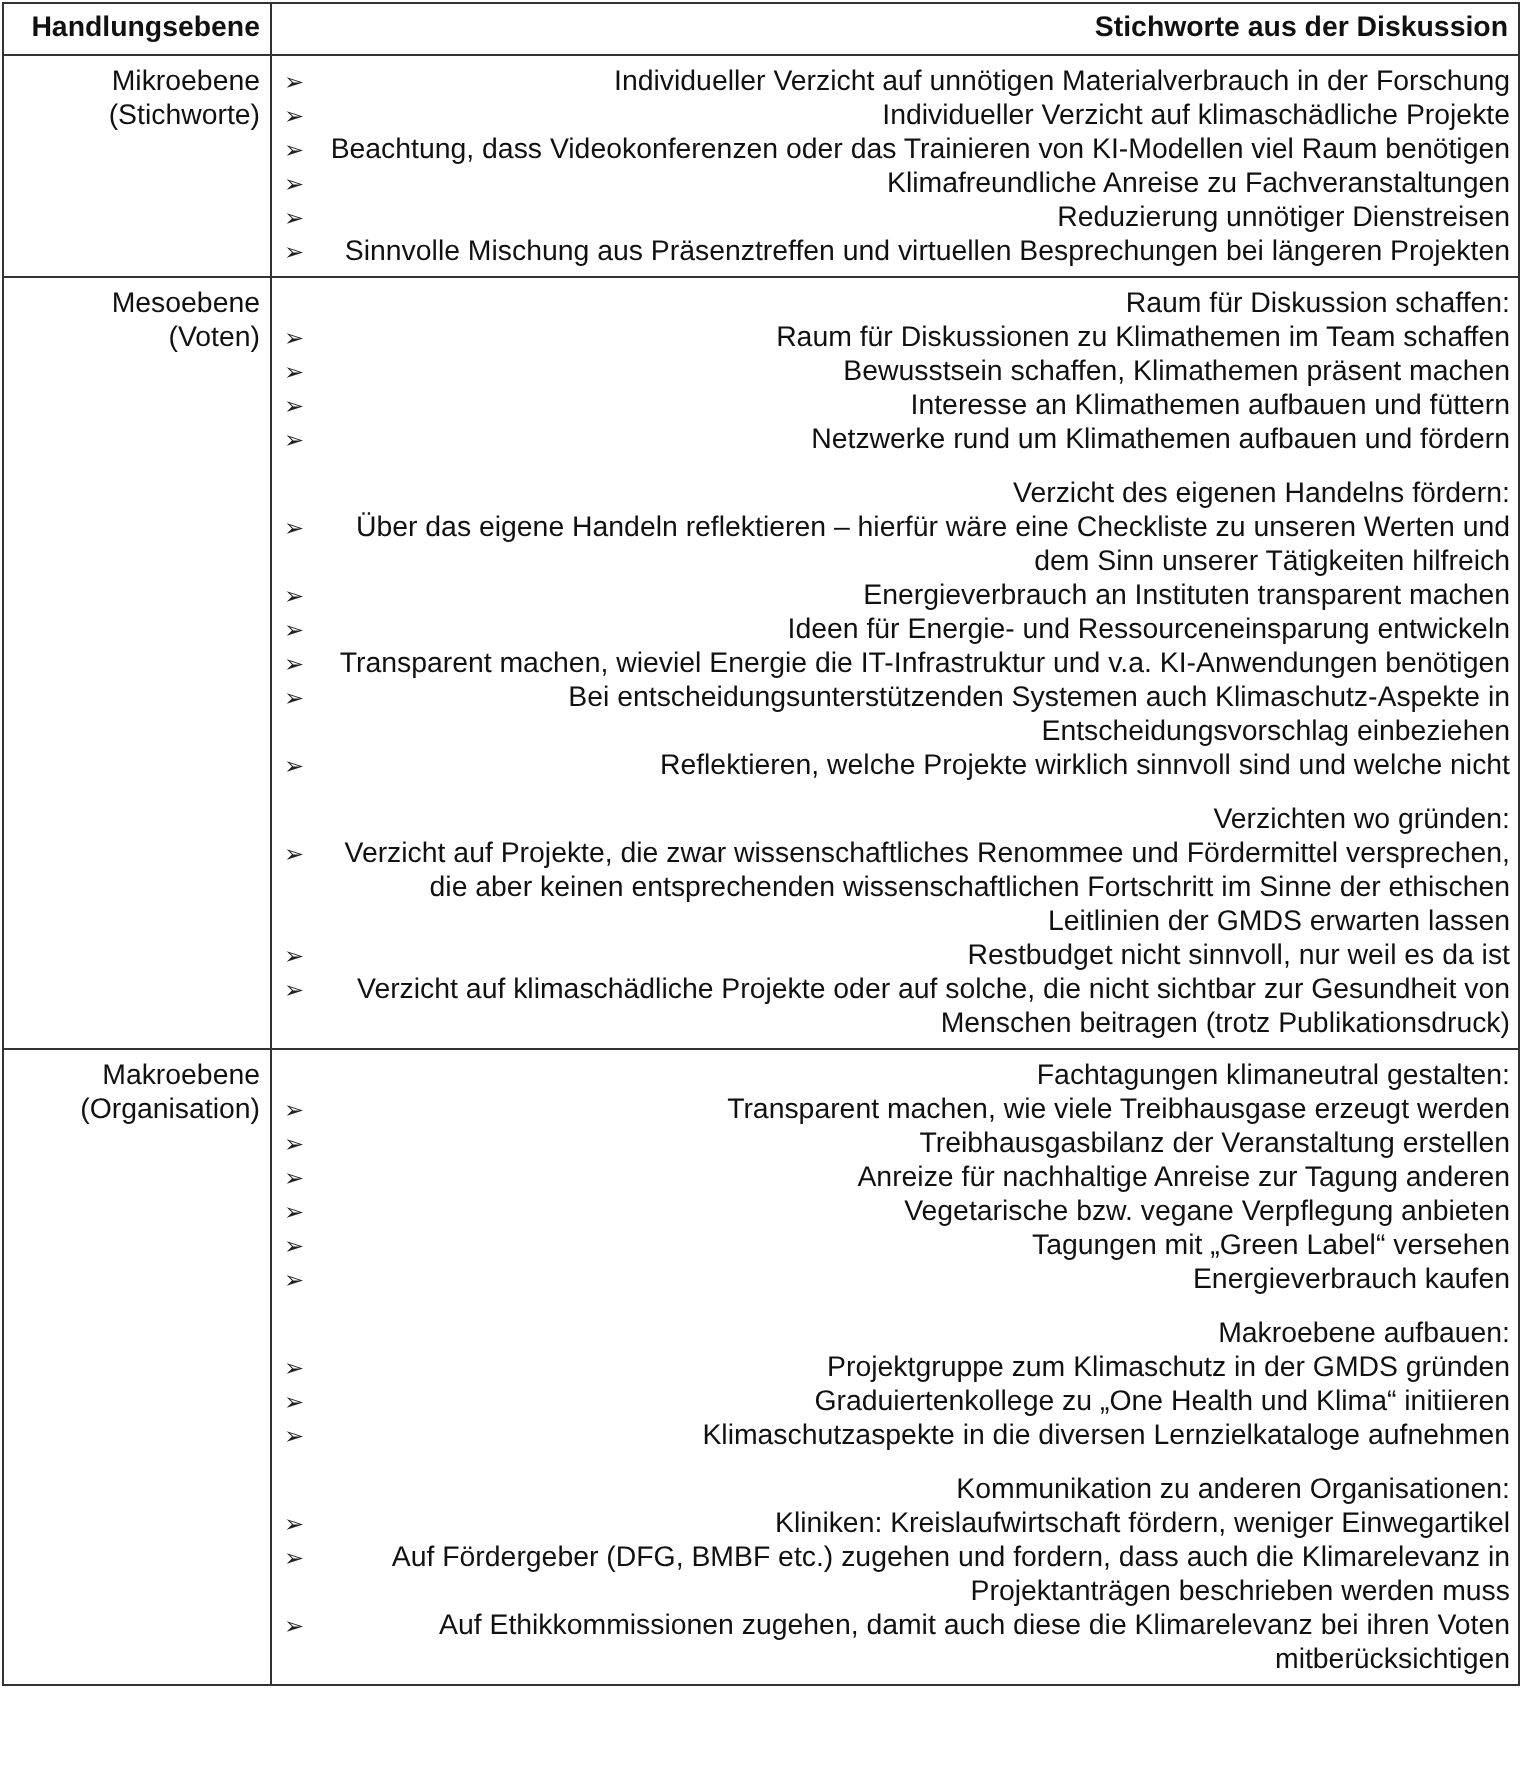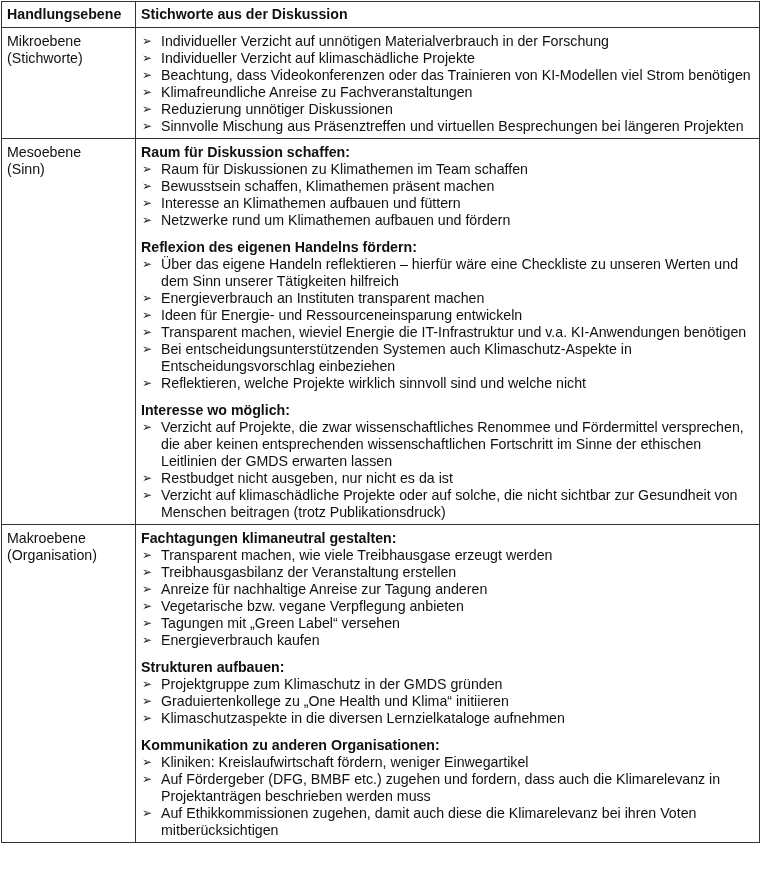"Handlungsebene" table.doc td, table.doc th { text-align: left -> right }
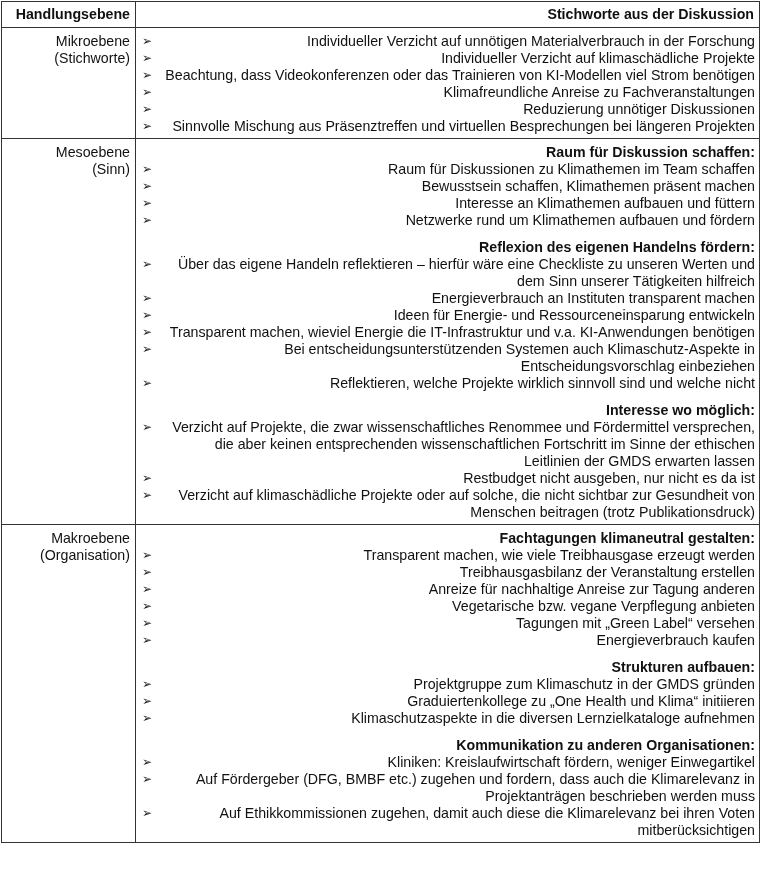"Beachtung, dass Videokonferenzen oder" span { text: Strom -> Raum }
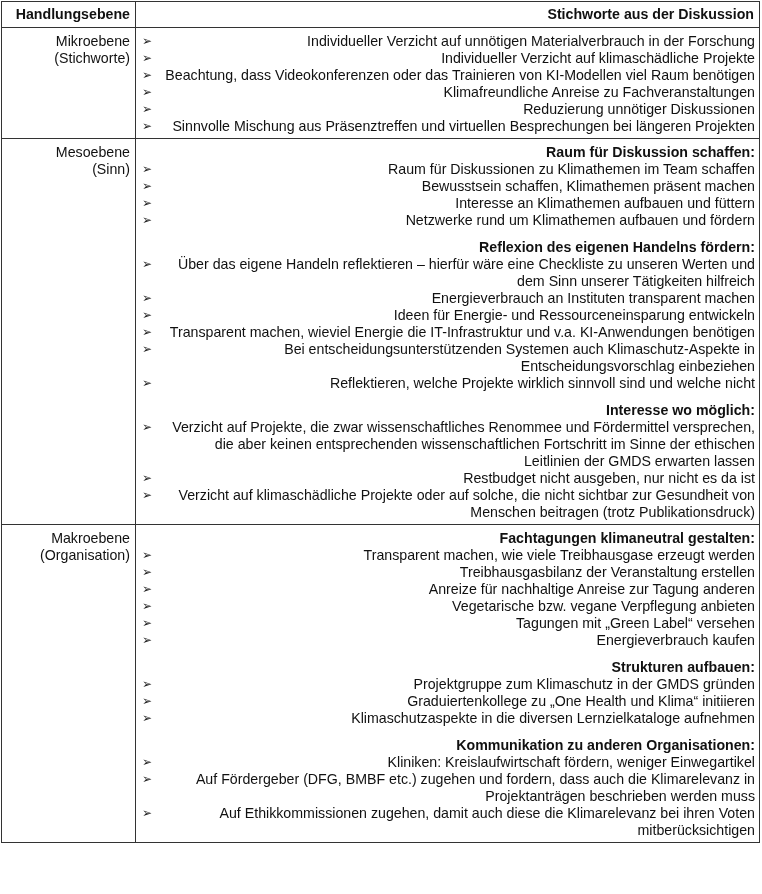"Reduzierung unnötiger Diskussionen" span { text: Diskussionen -> Dienstreisen }
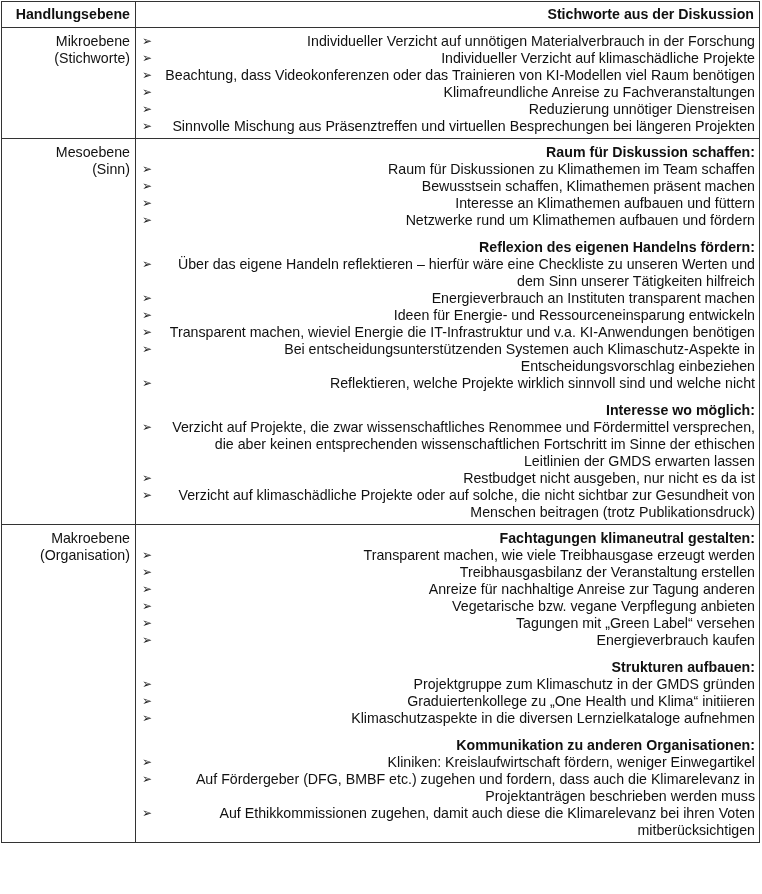"Raum für Diskussion schaffen:" .group-title { font-weight: bold -> normal }
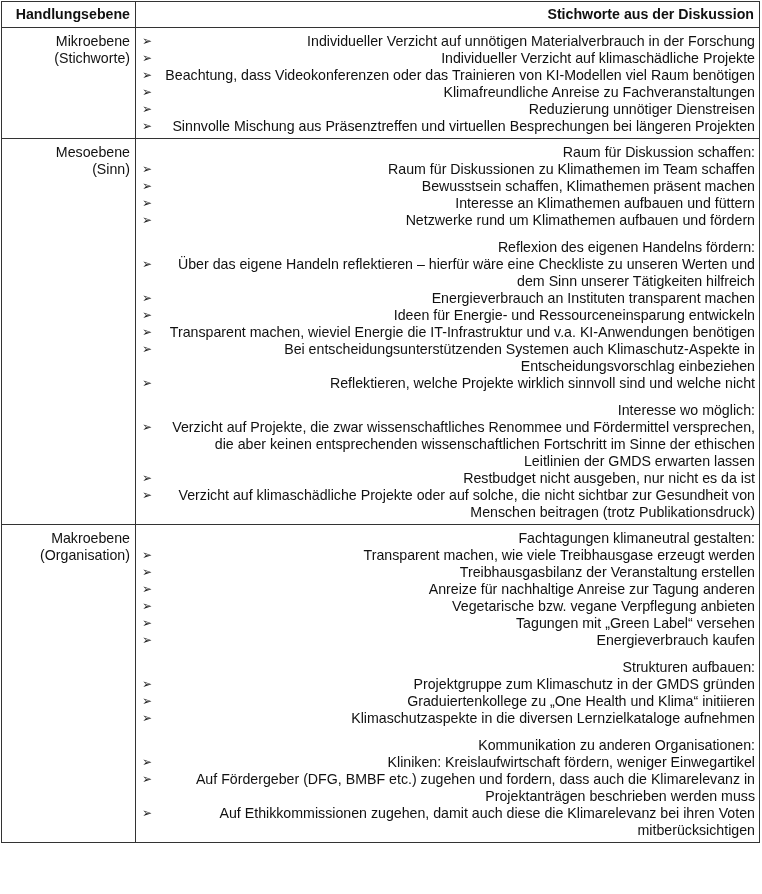"(Sinn)" div.l2 { text: Sinn -> Voten }
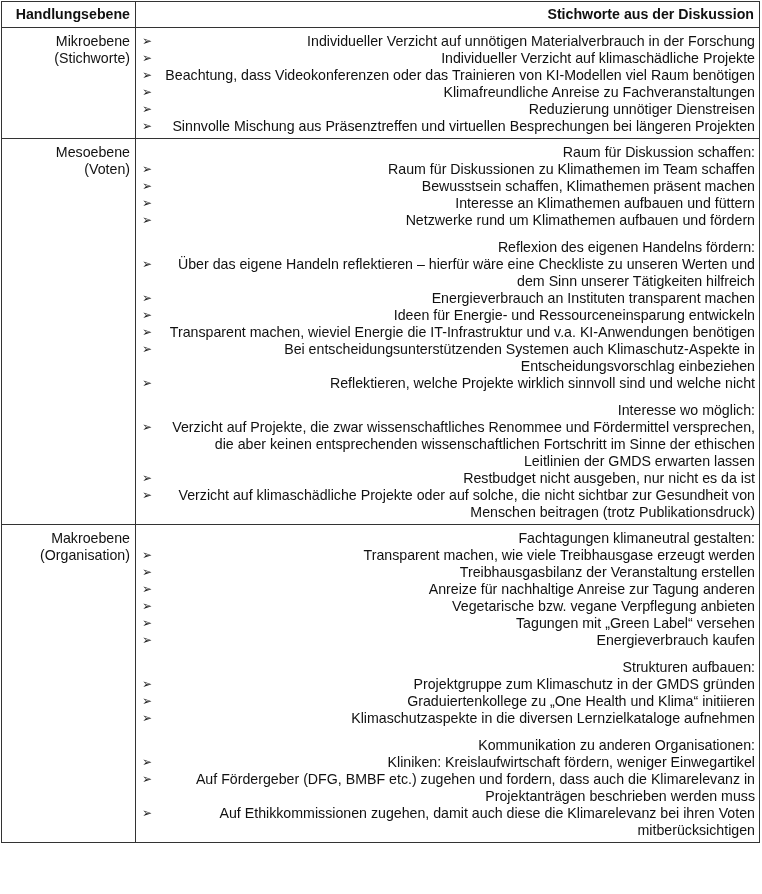"Reflexion des eigenen Handelns fördern:" div.group-title { text: Reflexion -> Verzicht }
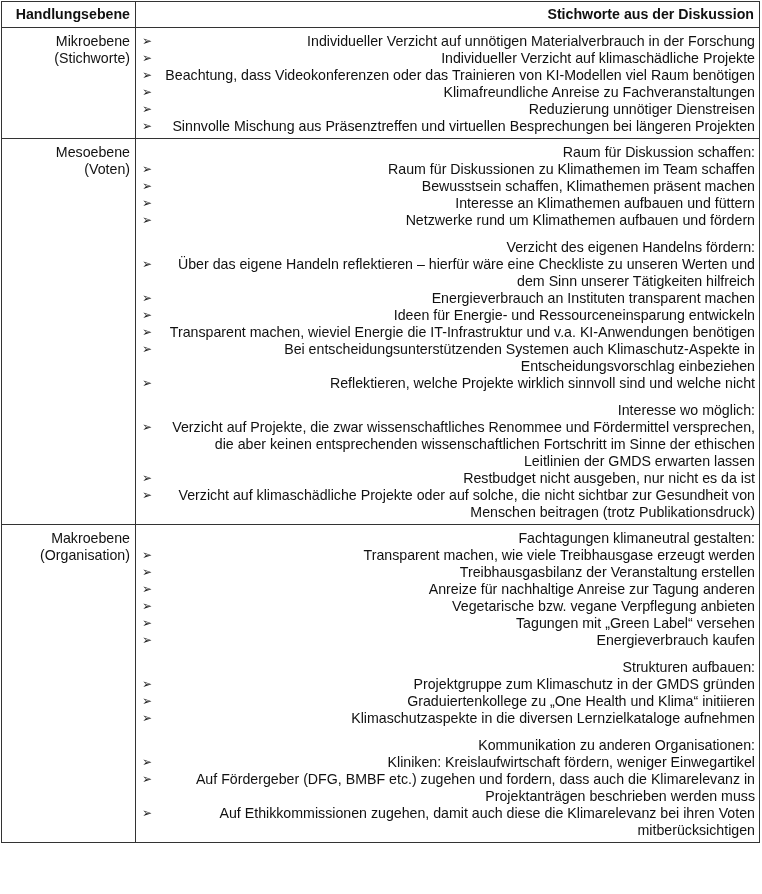"Interesse wo möglich:" div.group-title { text: Interesse wo möglich -> Verzichten wo gründen }
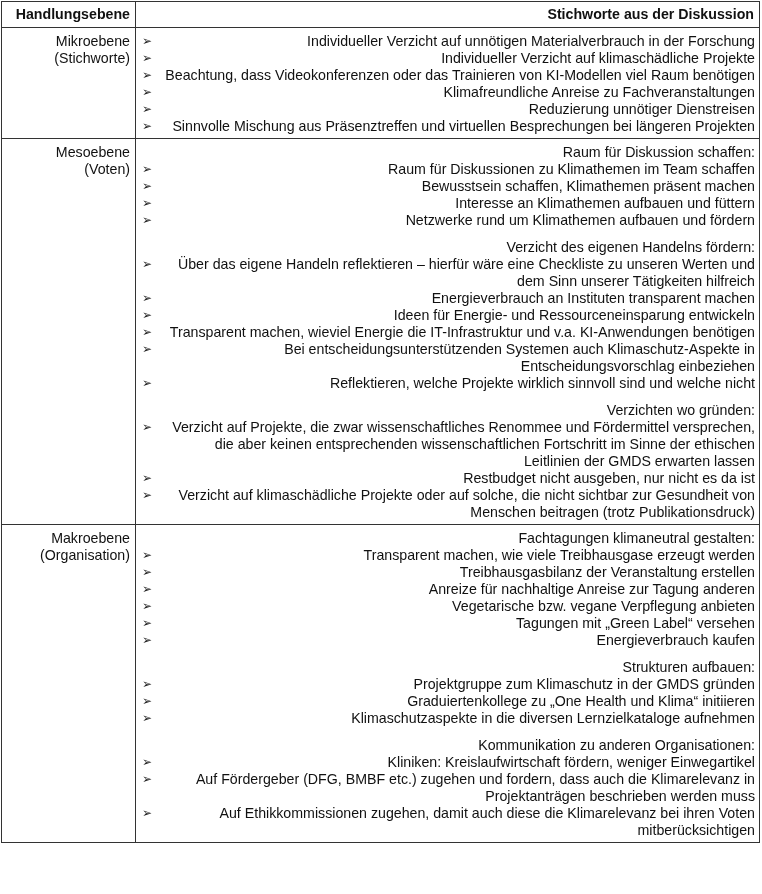"Restbudget nicht ausgeben, nur nicht" span { text: ausgeben, nur nicht -> sinnvoll, nur weil }
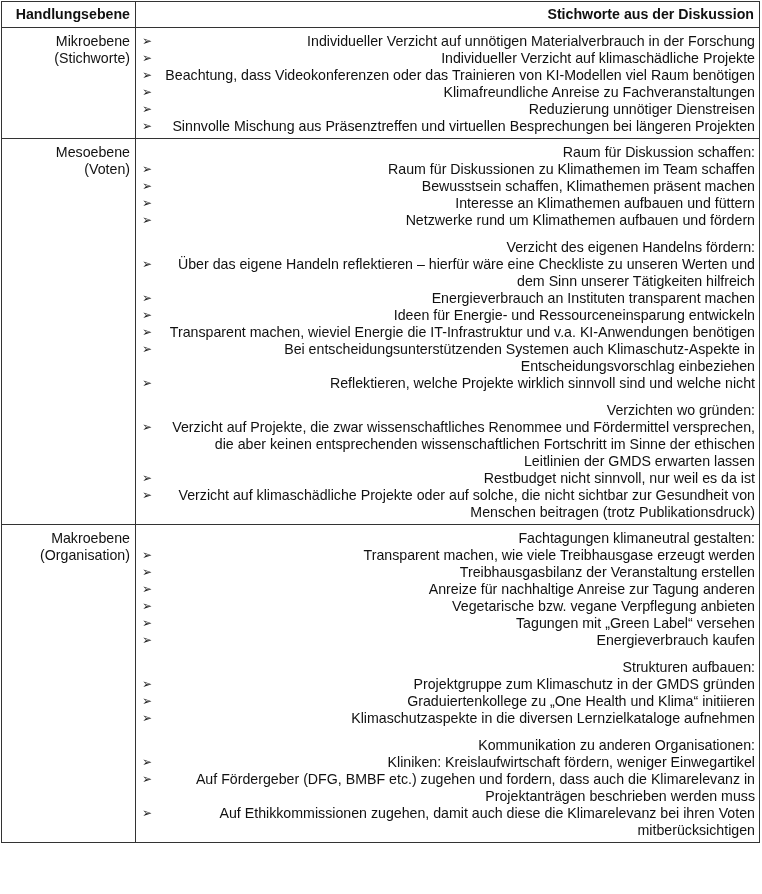"Strukturen aufbauen:" div.group-title { text: Strukturen -> Makroebene }
